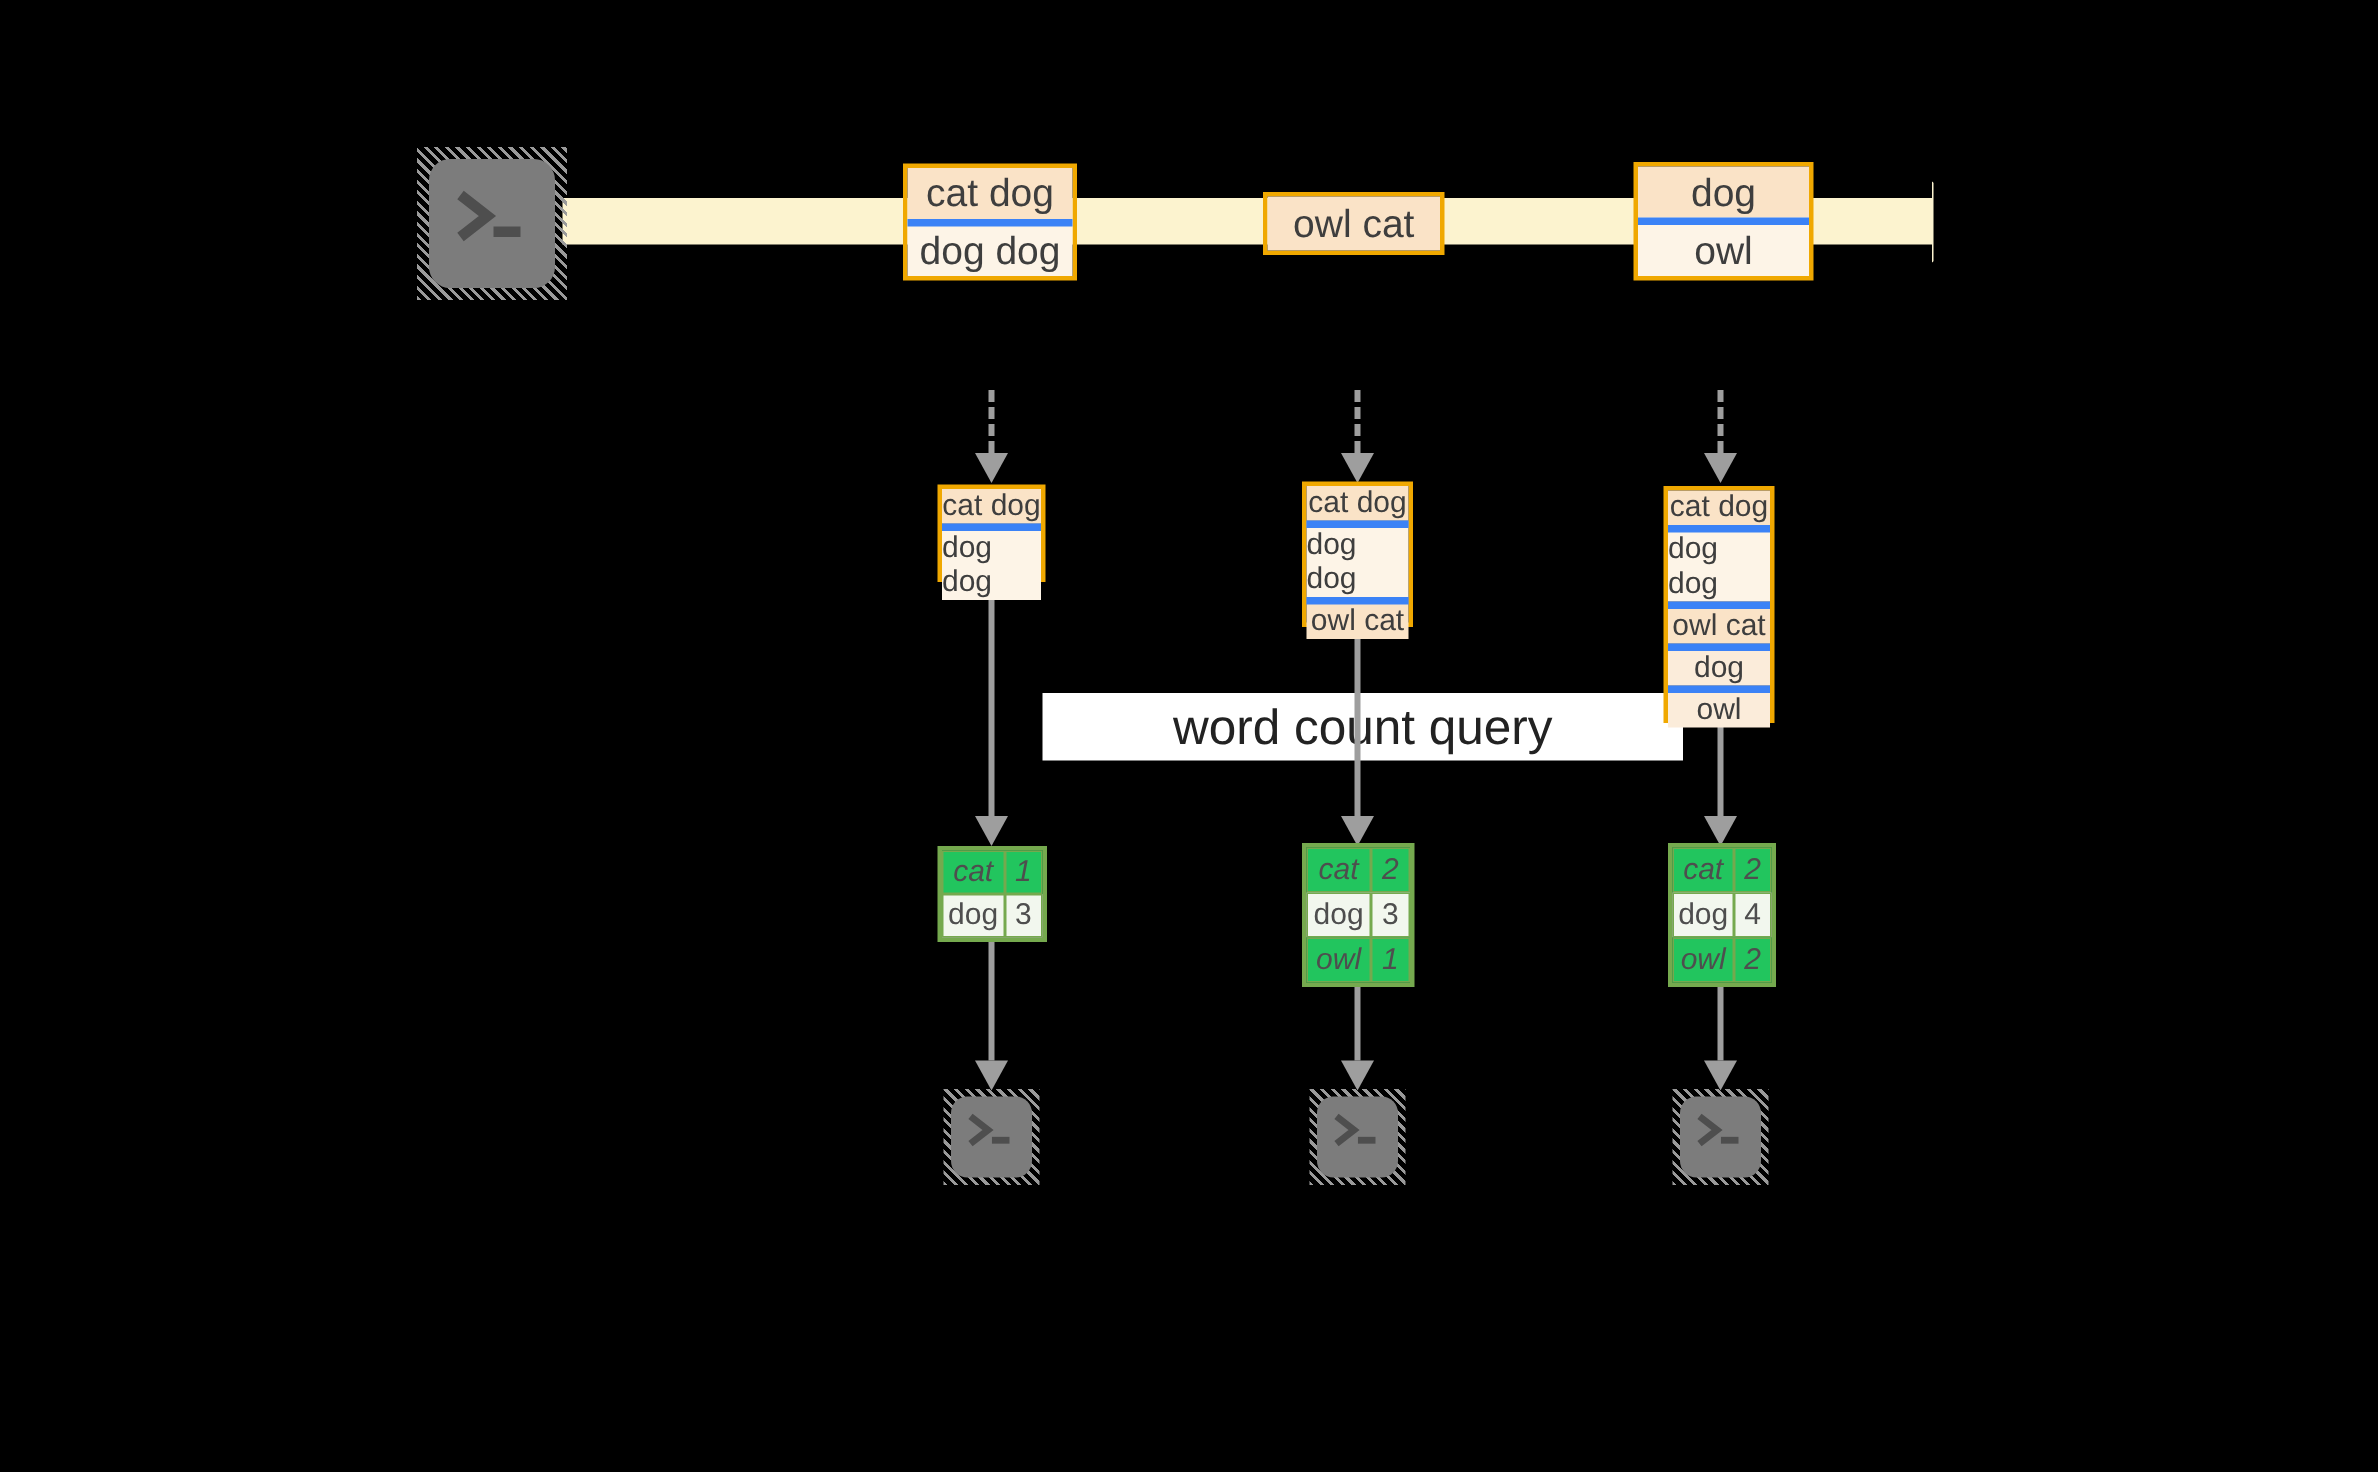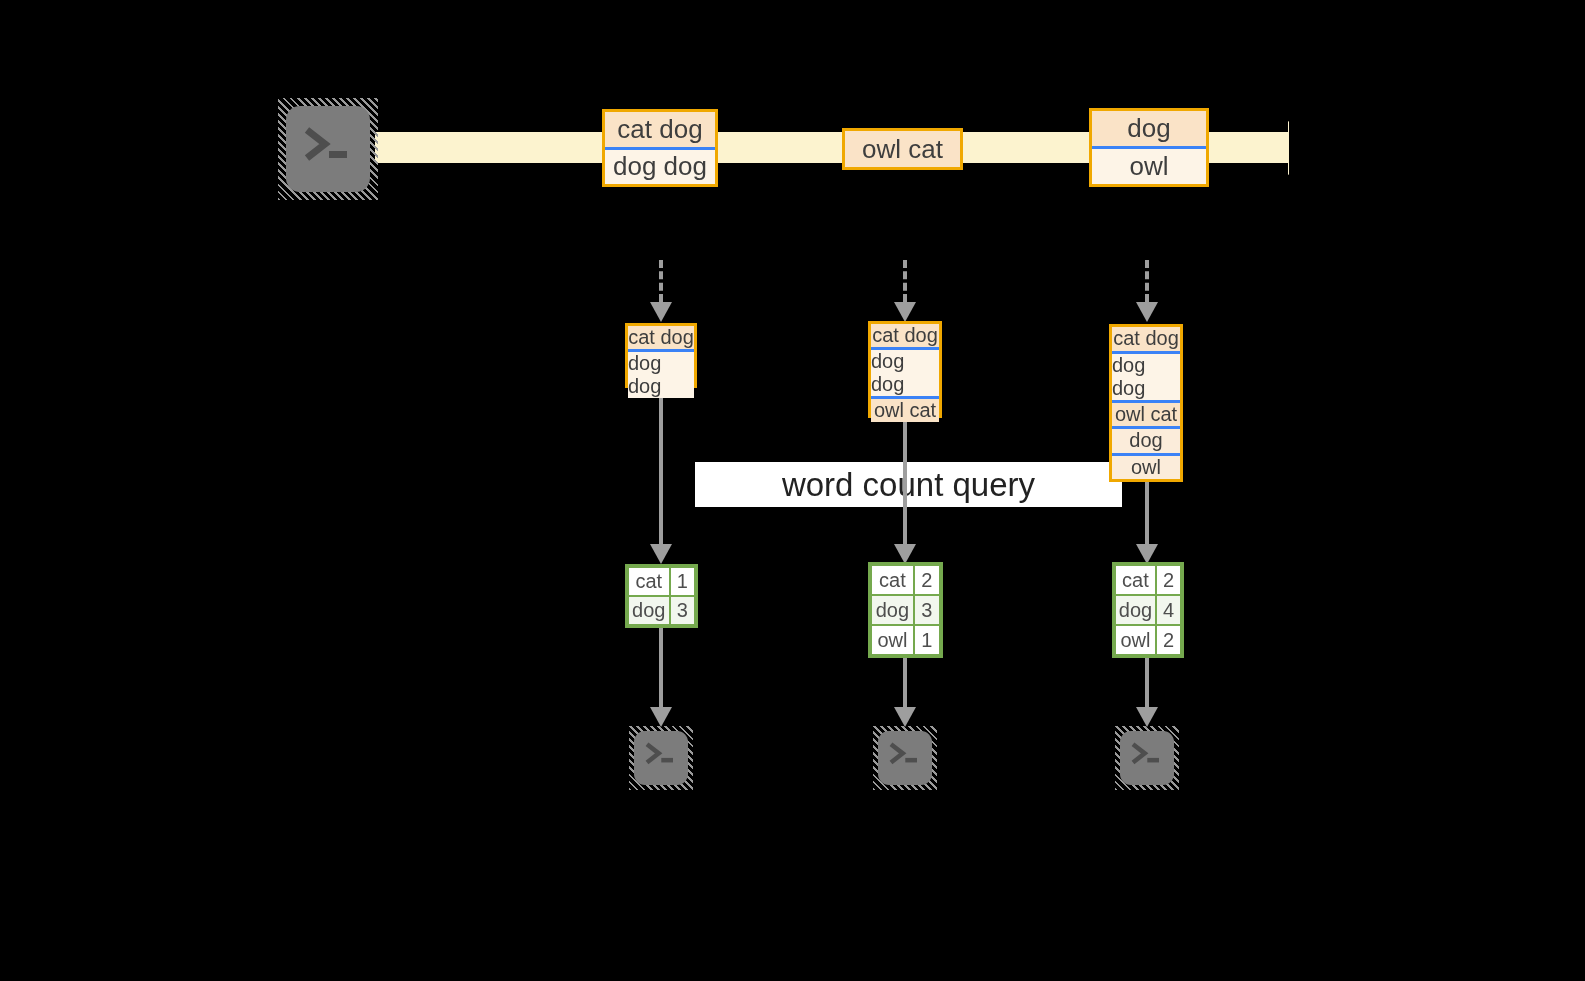"dog dog" .msg .cell + .cell { border-top: 3px solid #3b82f6 -> 5px solid #3b82f6 }
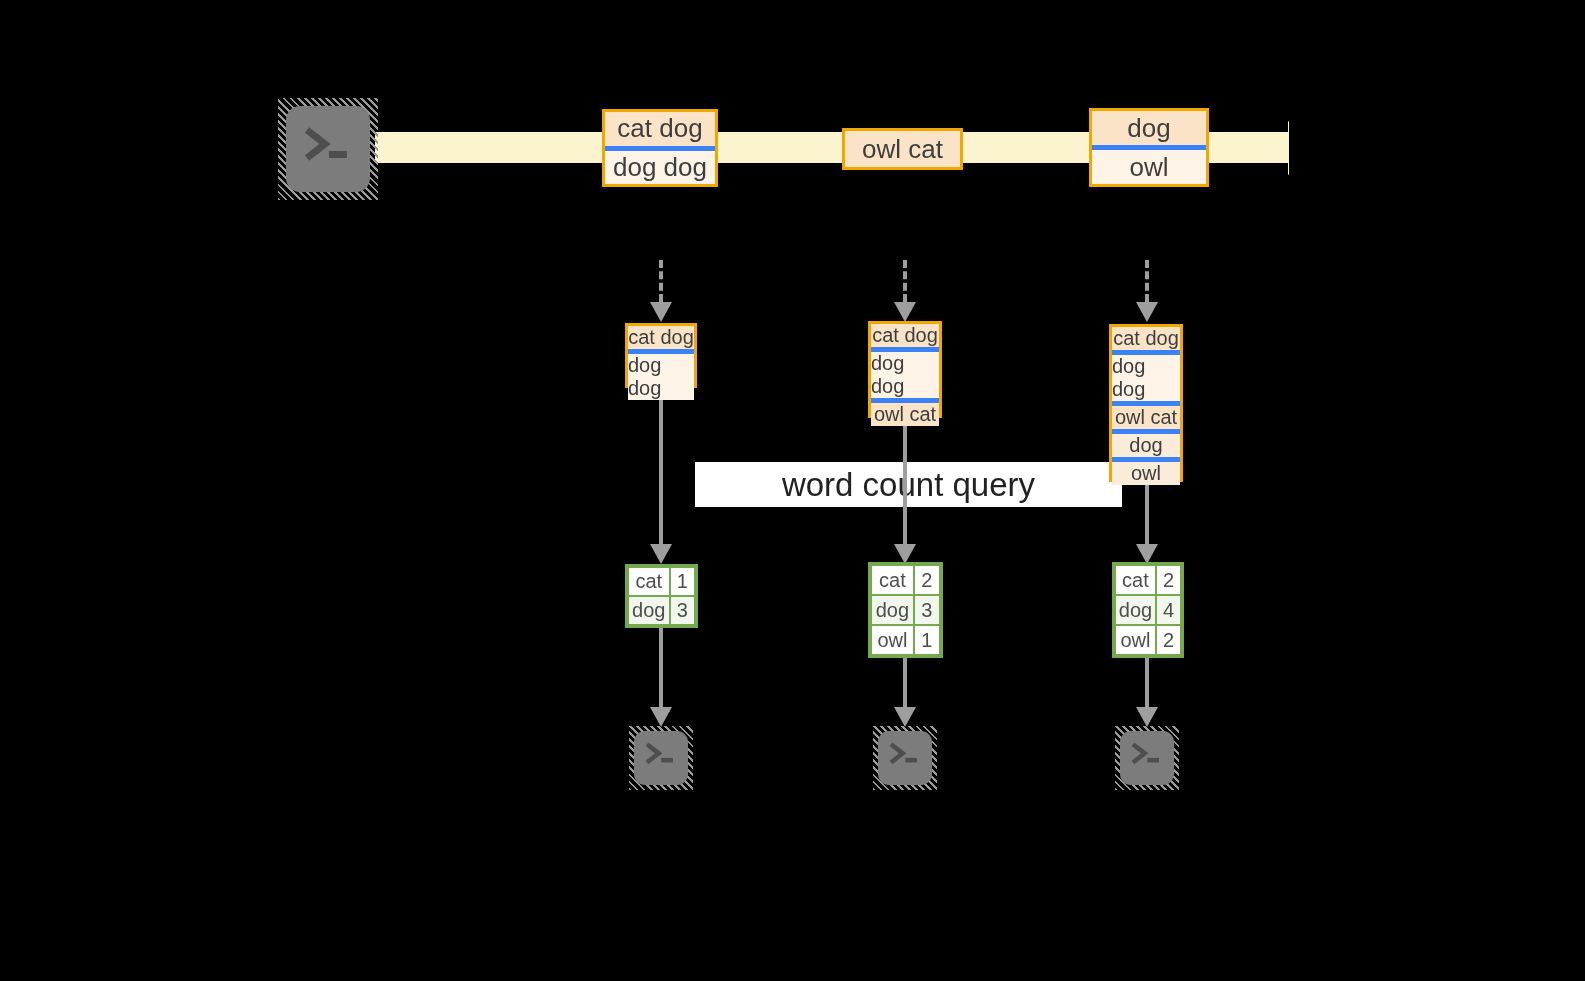"cat" .gdark { background: #ffffff -> #22c55e; font-style: none -> italic }
